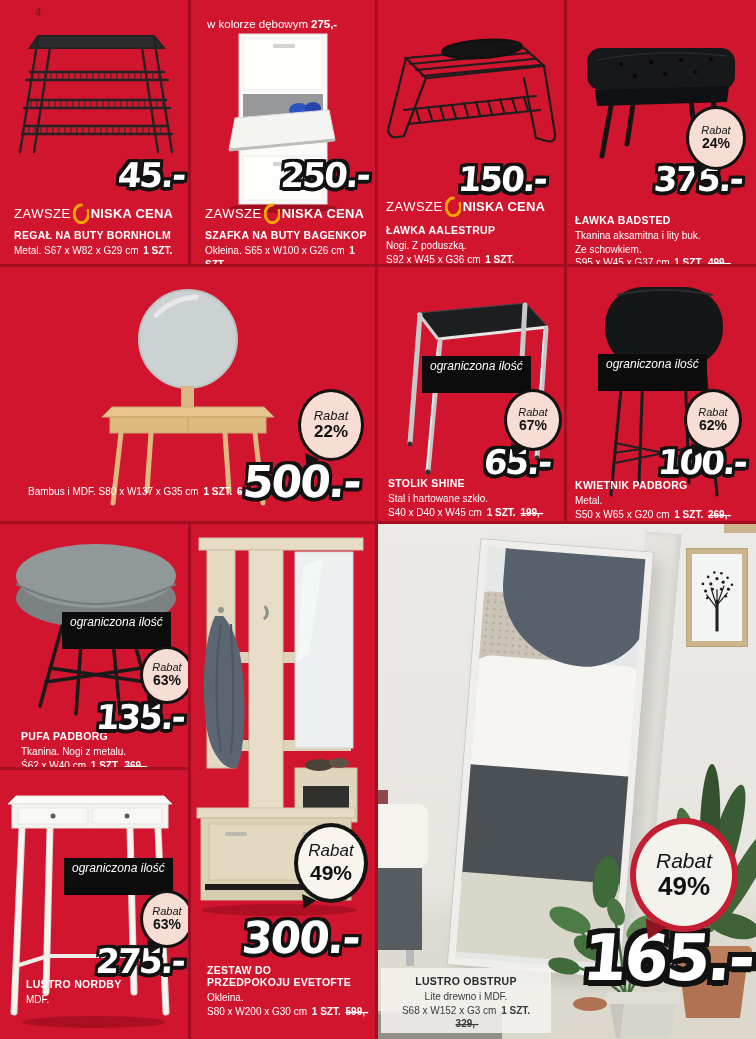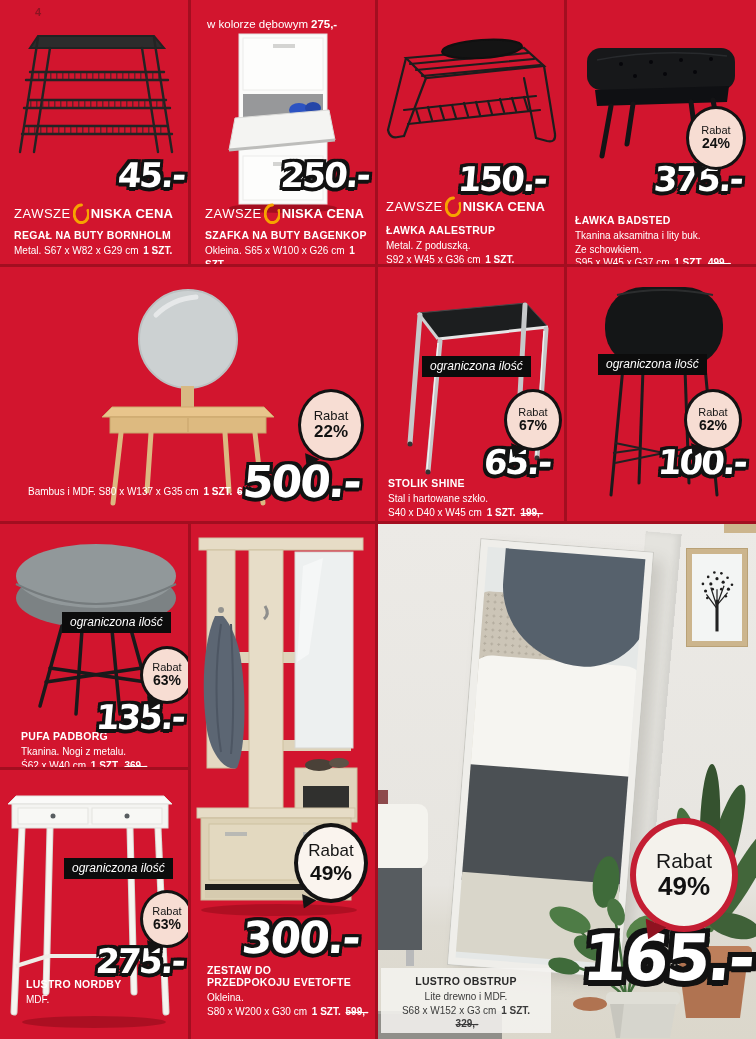"Rabat" .b-rabat { font-style: none -> italic }
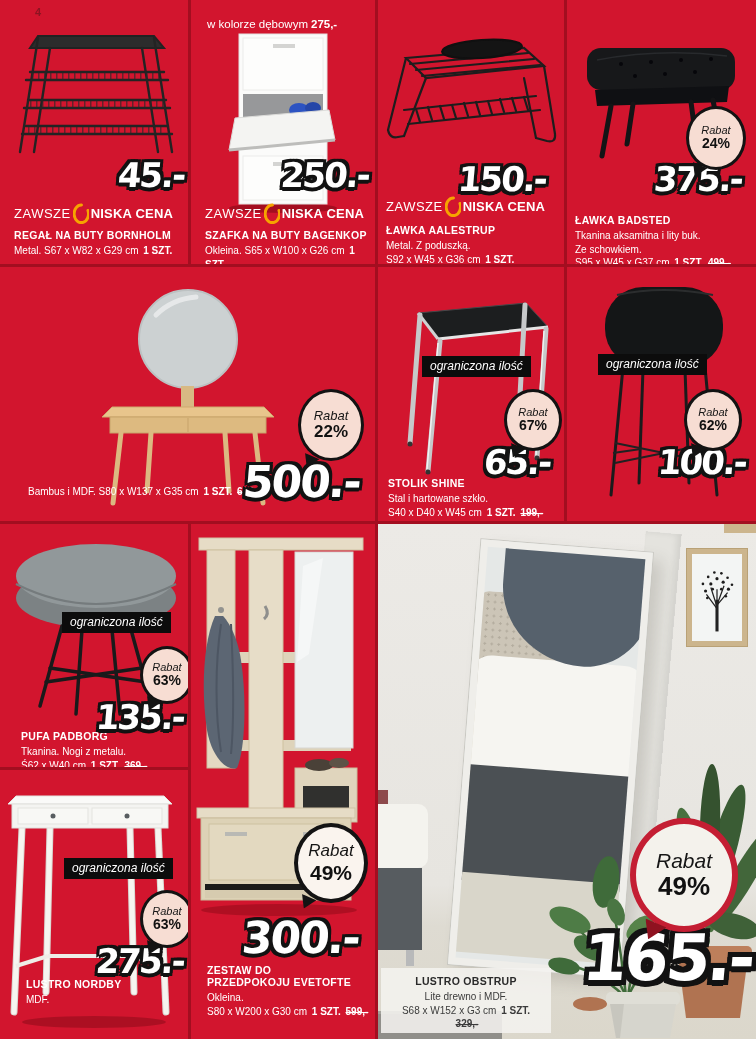"Metal. Z poduszką." span { text: Metal -> Nogi }
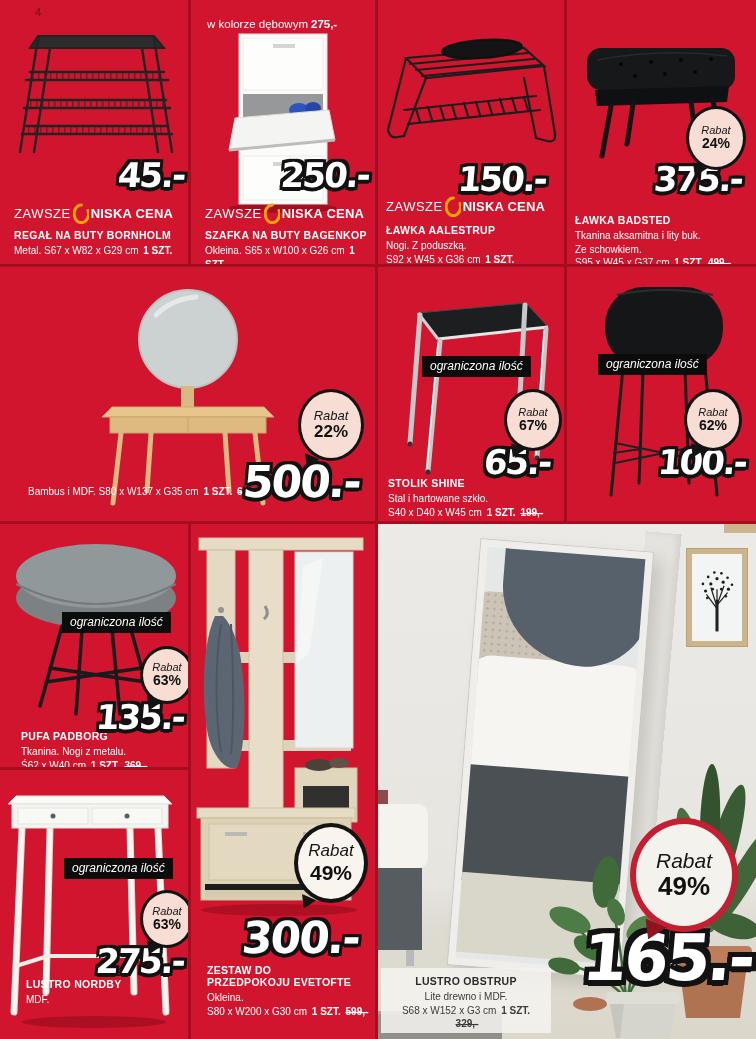"ograniczona ilość" .limited { padding: 3px 8px 4px -> 3px 8px 20px }
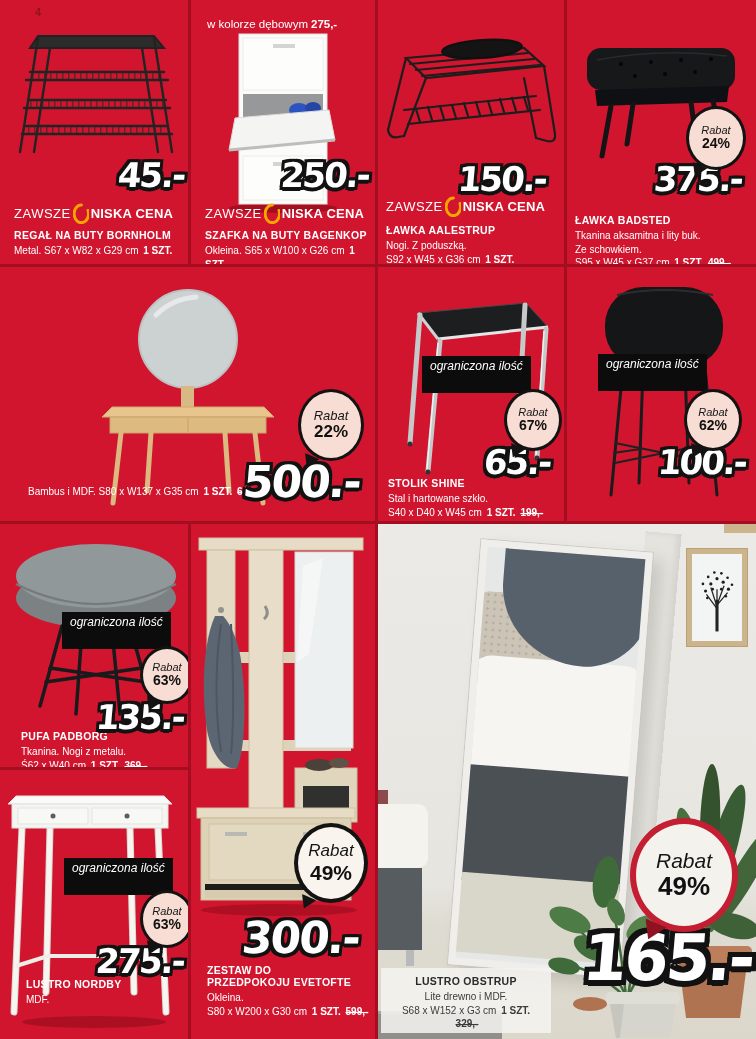"KWIETNIK PADBORG" div.pinfo { html: none -> <div> <div>KWIETNIK PADBORG</div> <div><span>Metal.</span></div> <div><span>S50 x W65 x G20 cm</span> <b>1 SZT.</b> <s>269,-</s></div> </div> }
